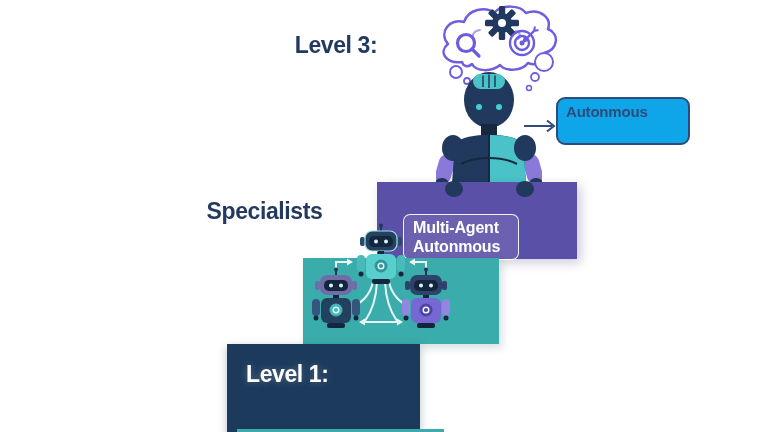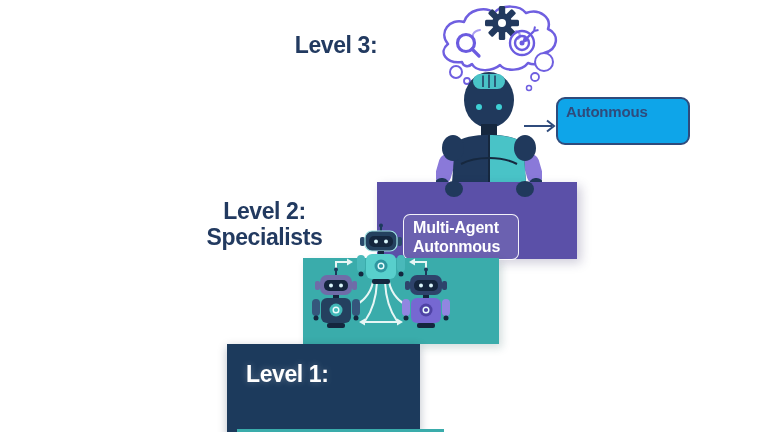"Level 2:" div { html: <div>Level 2:</div> -> none }
